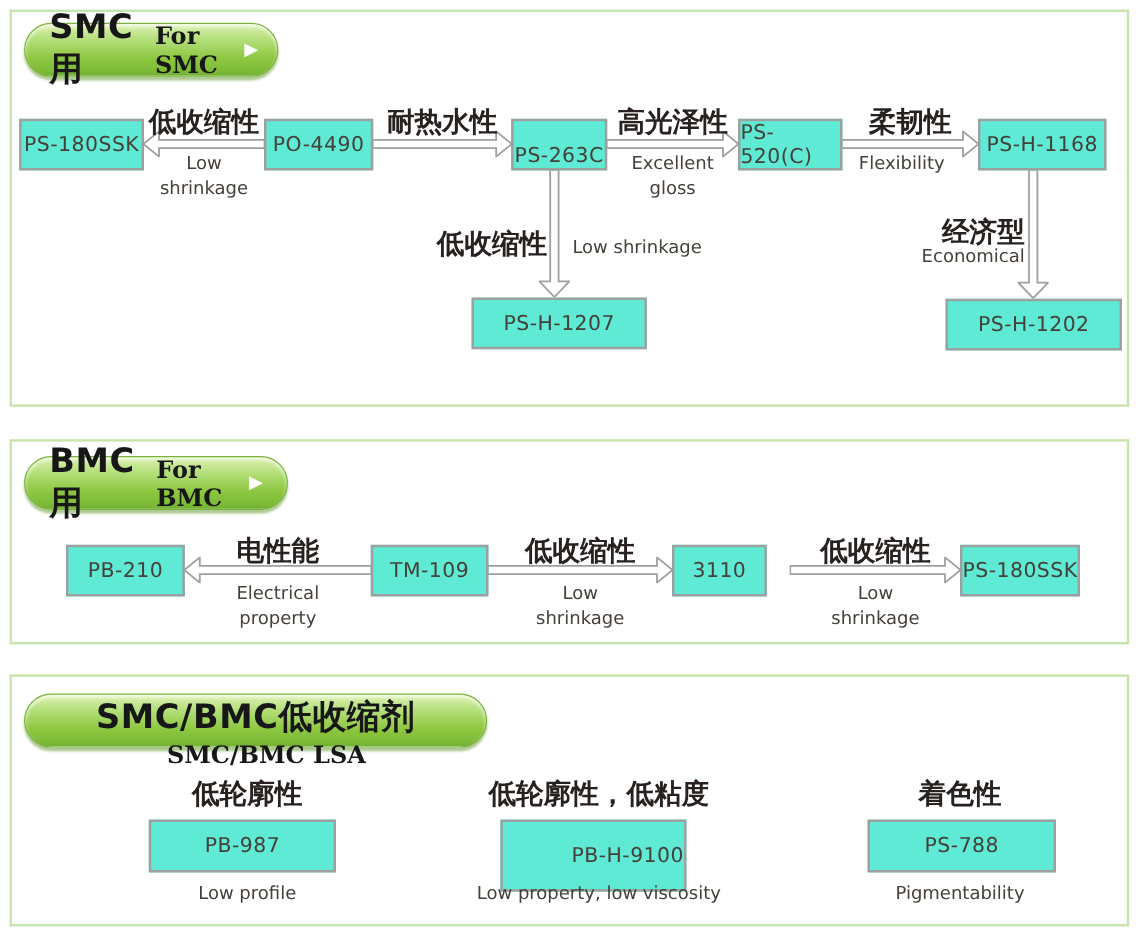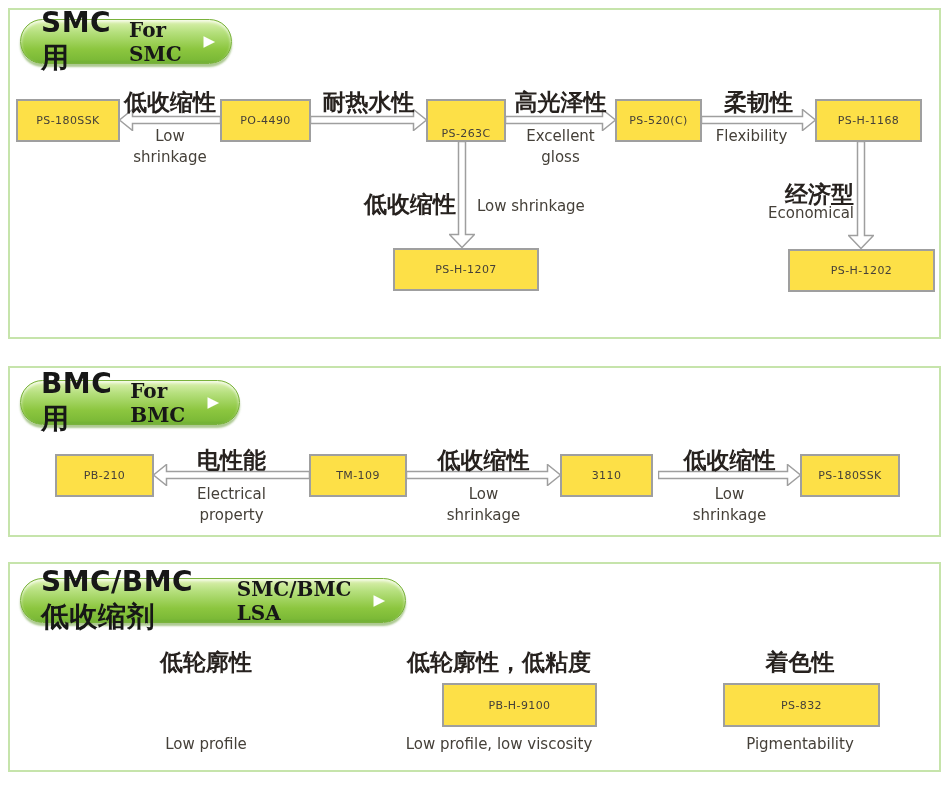"PS-180SSK" .node { background: #fde047 -> #5eead4; font-size: 11px -> 17px }
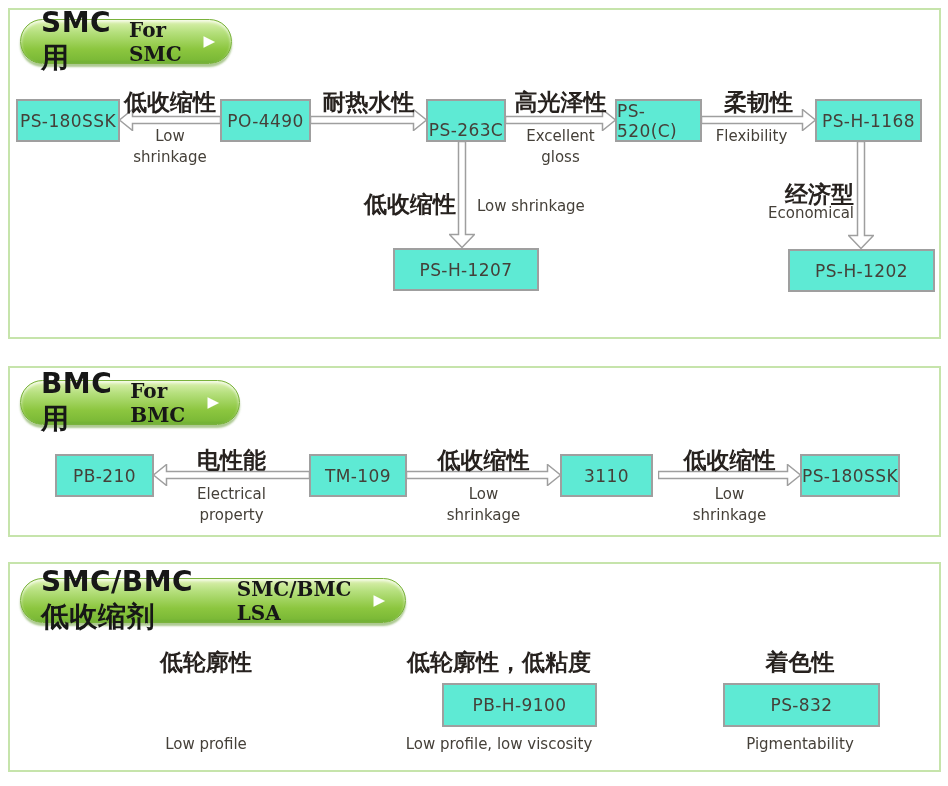"3110" div.node { width: 93px -> 79px }
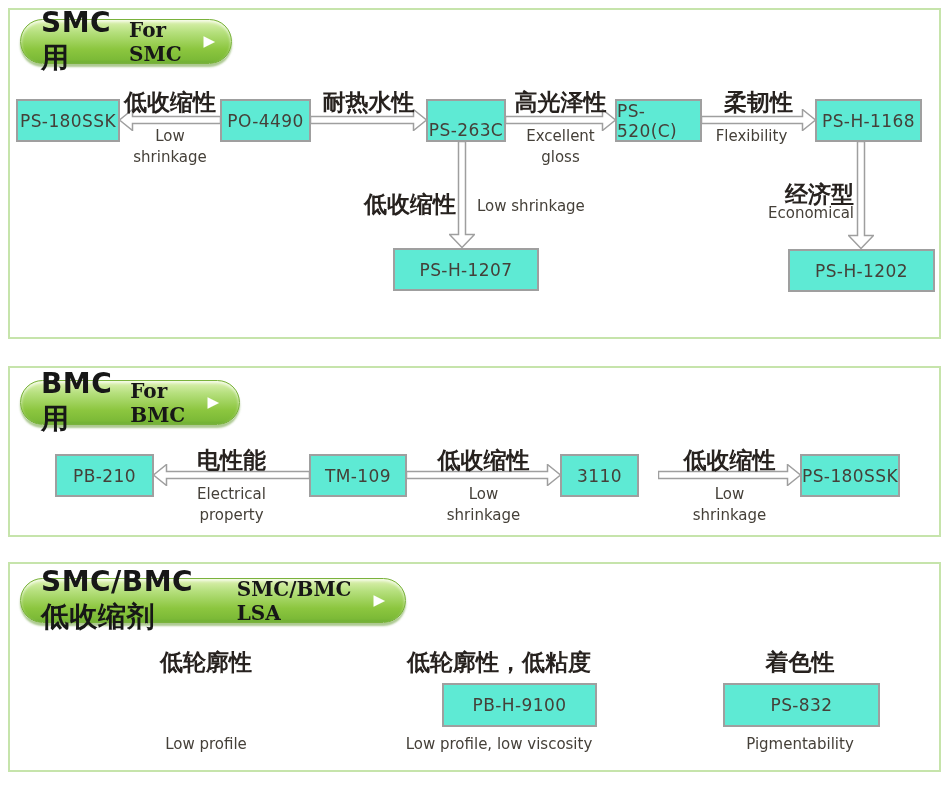"SMC/BMC低收缩剂" div.pill { flex-direction: none -> column }
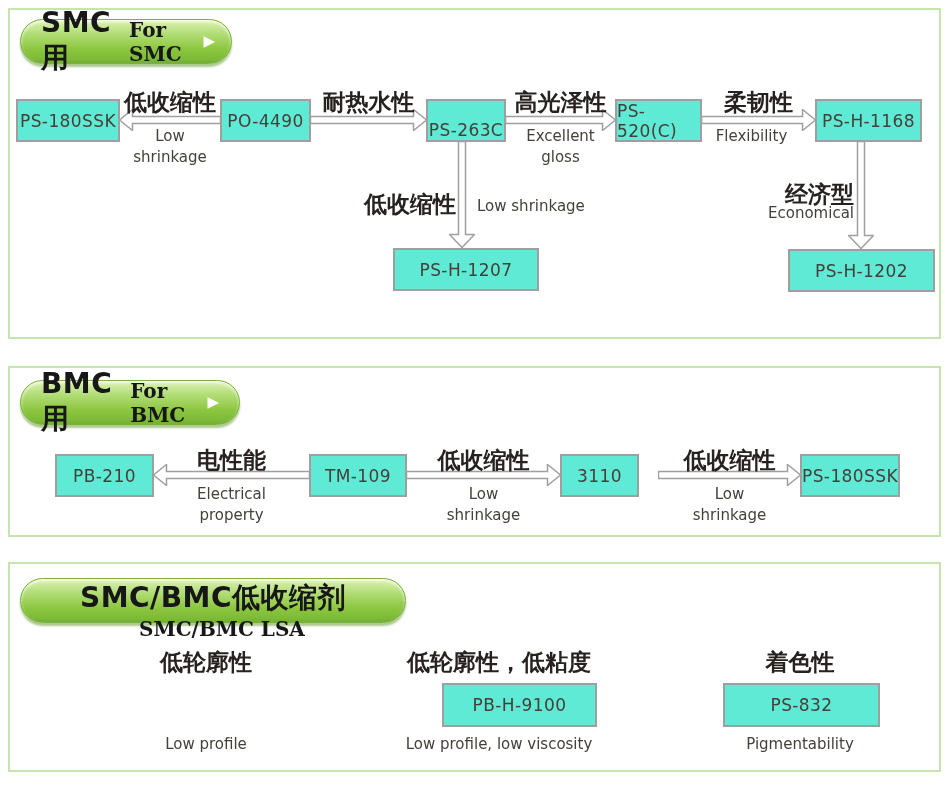"PB-987" div.node { html: none -> <div> <span>PB-987</span> </div> }
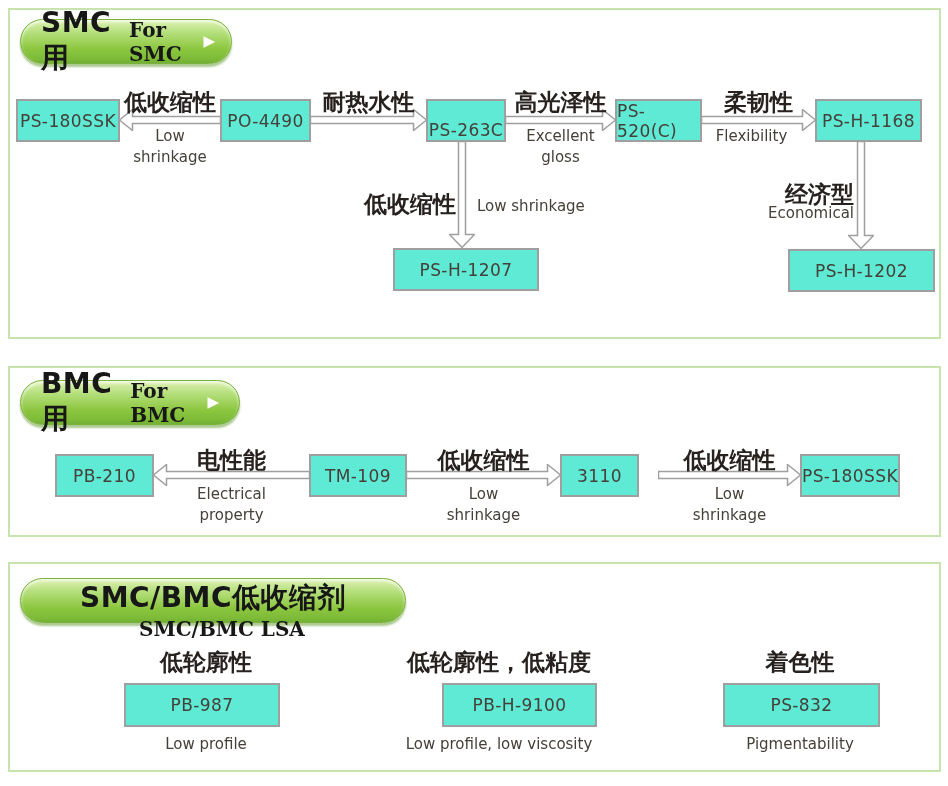"PB-H-9100" div.node { height: 44px -> 60px; justify-content: none -> flex-end; left: 432px -> 407px }
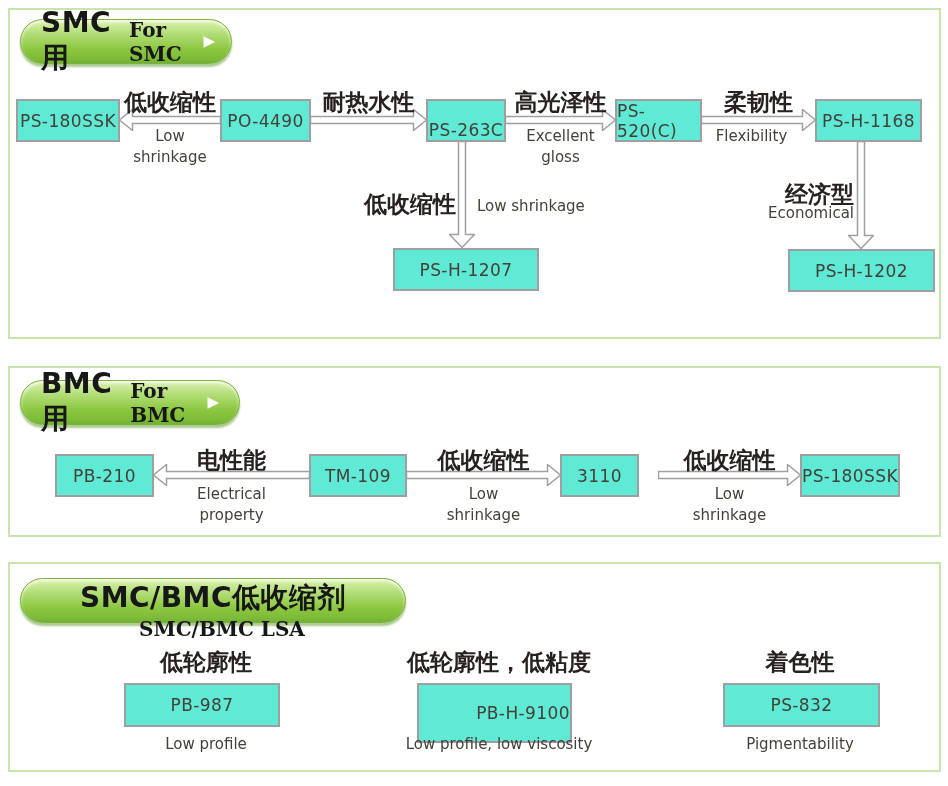"PS-832" span { text: PS-832 -> PS-788 }
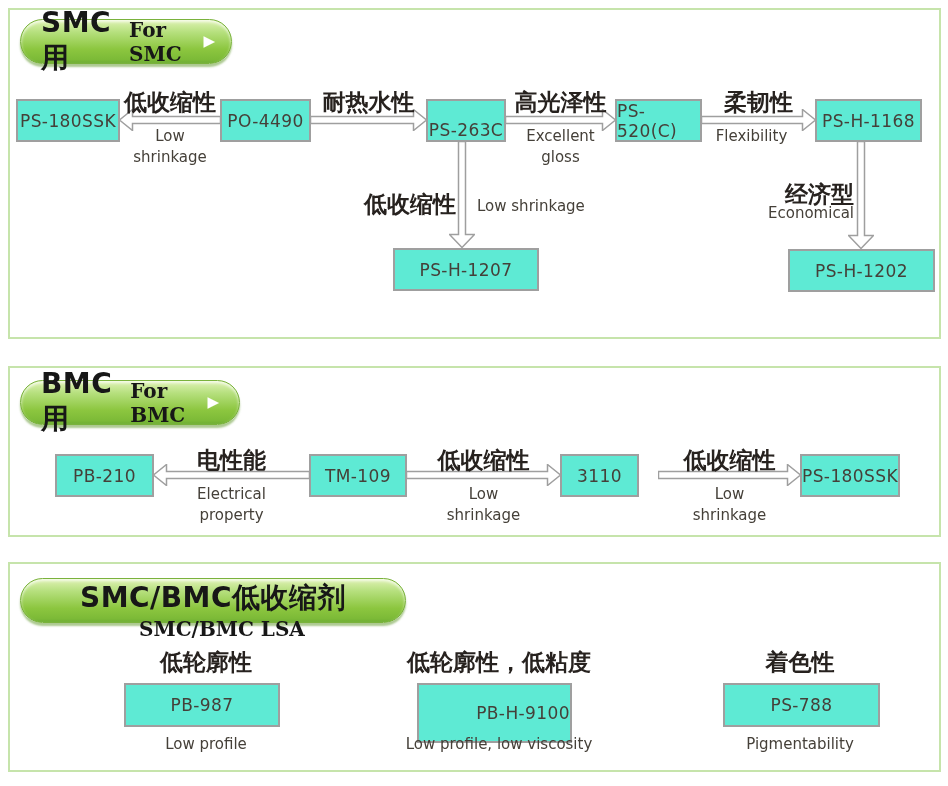"Low profile, low viscosity" div.en { text: profile -> property }
